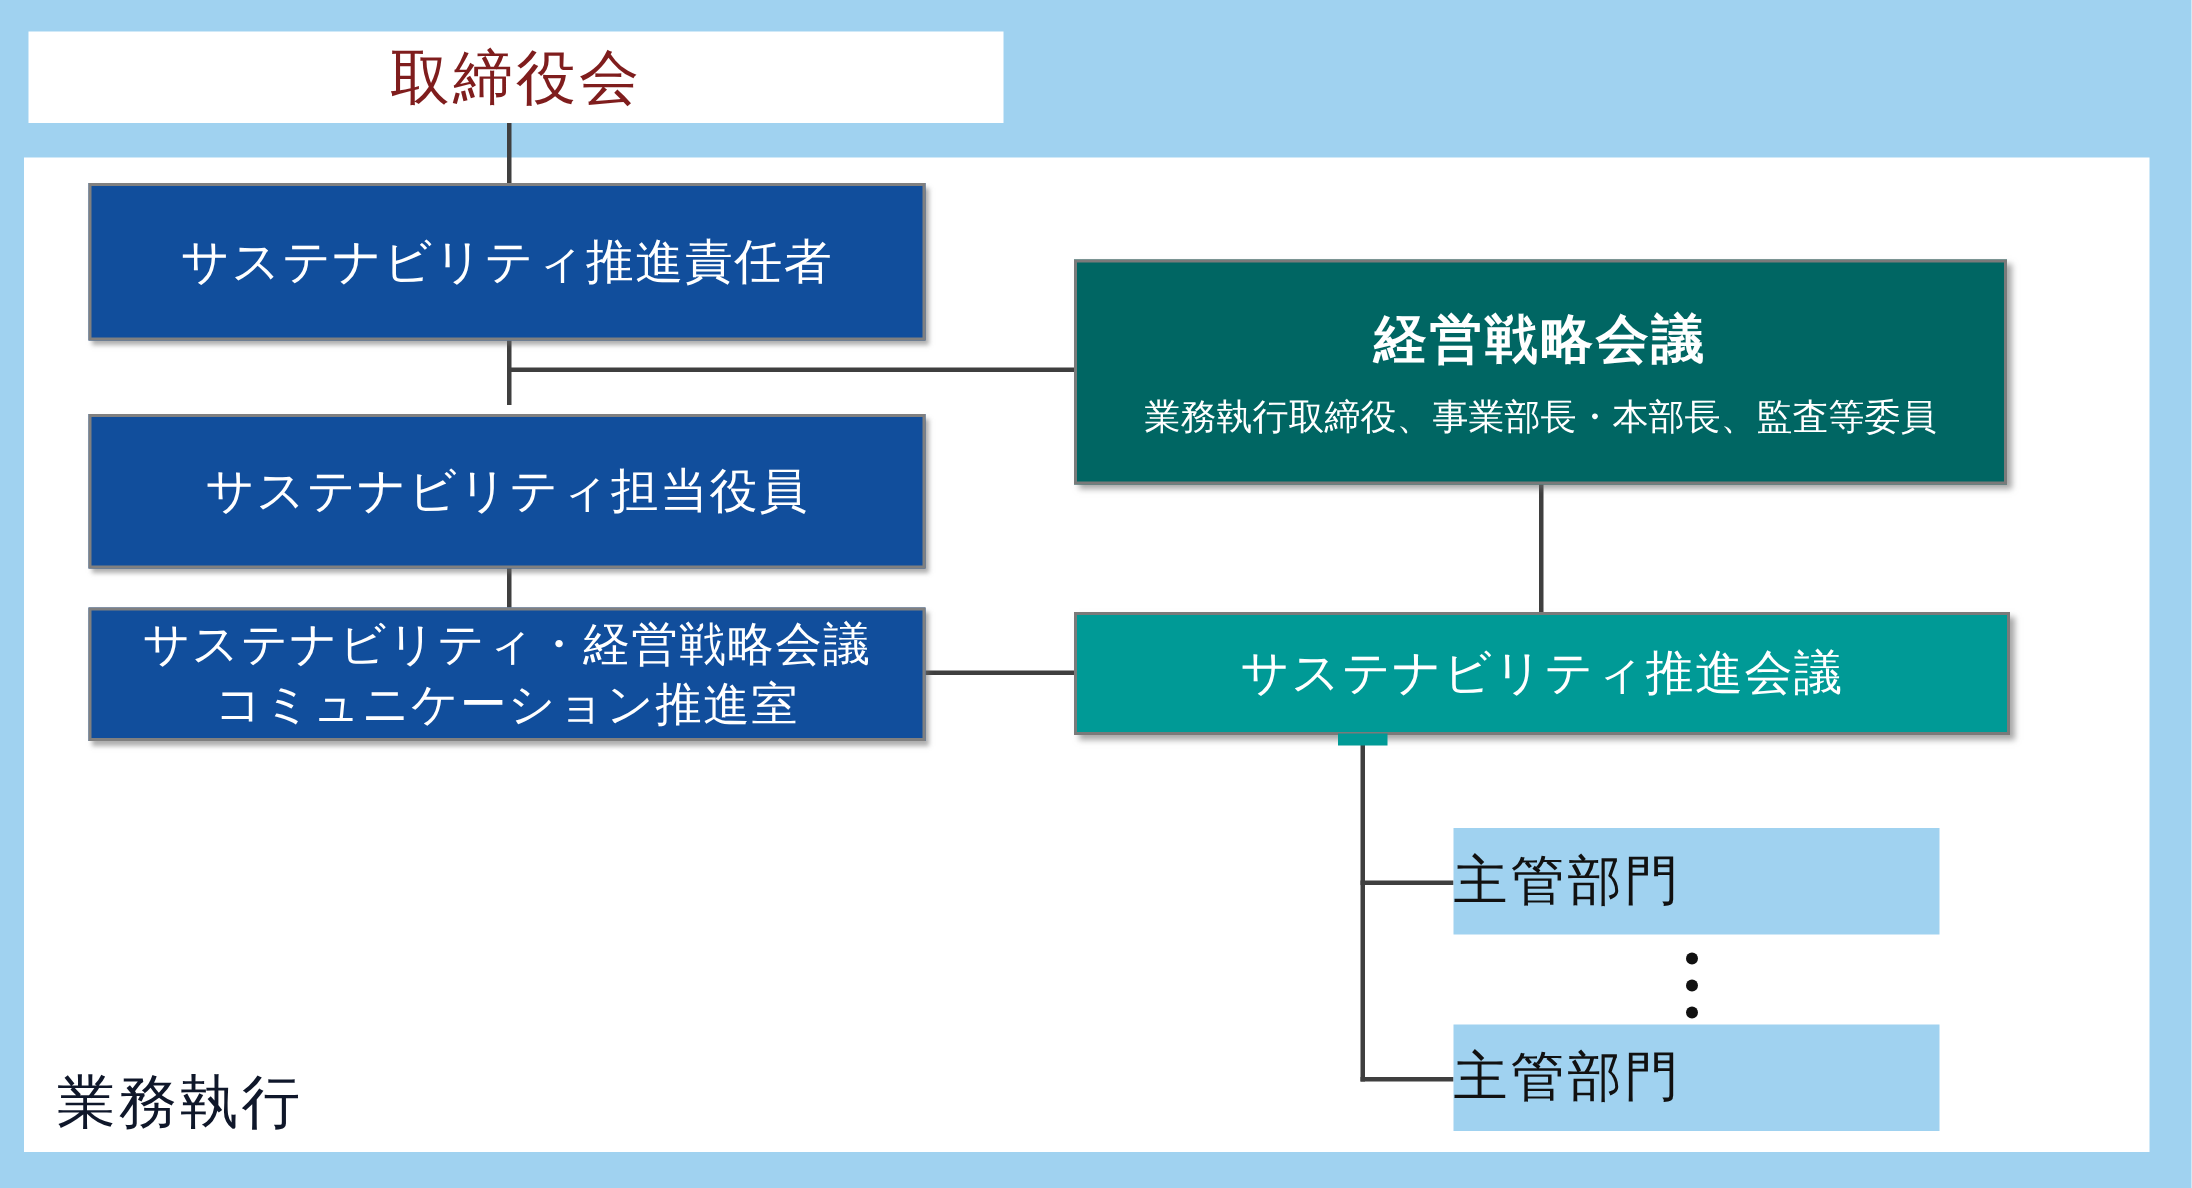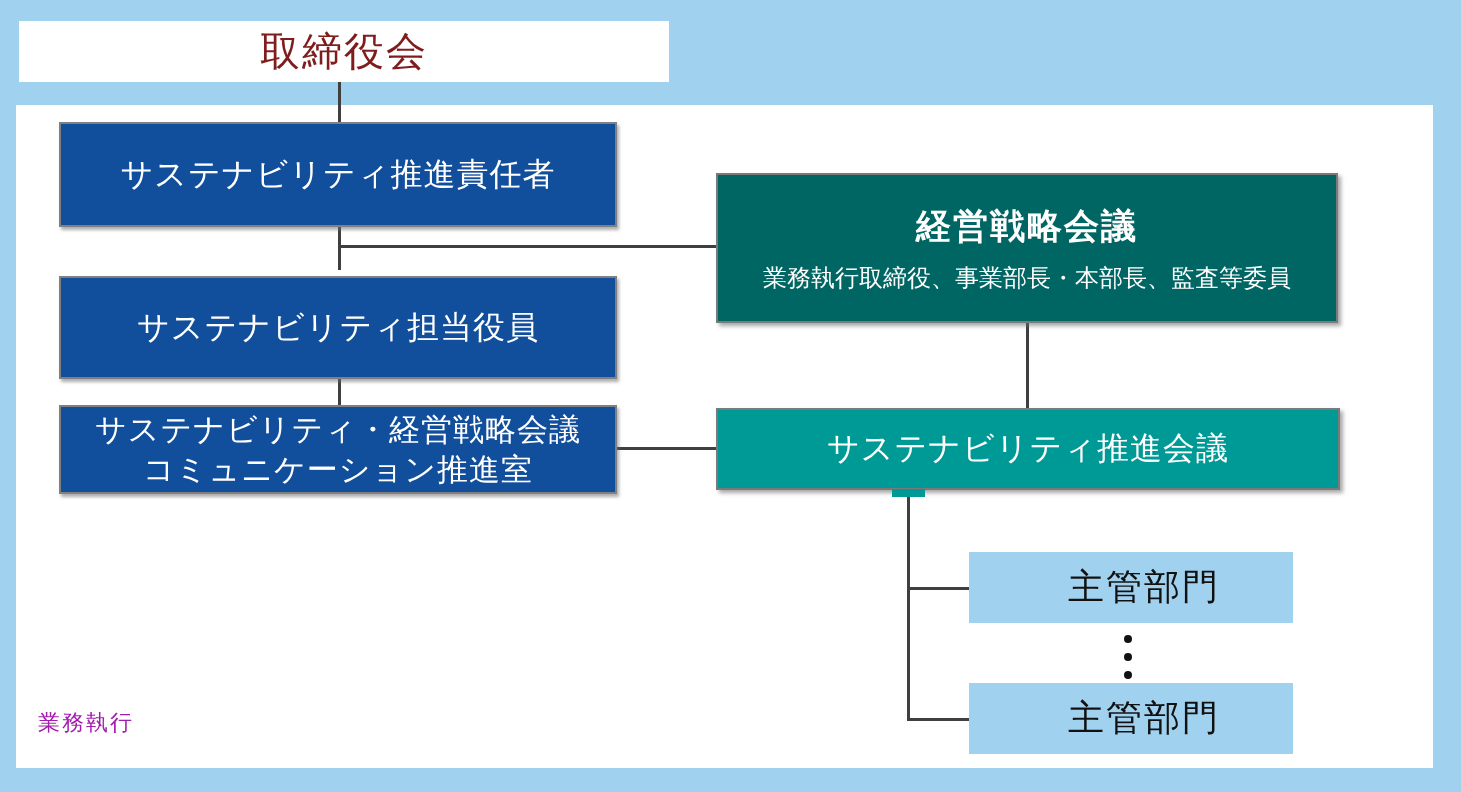"主管部門" .dept-box { justify-content: center -> none; padding-left: 26px -> none }
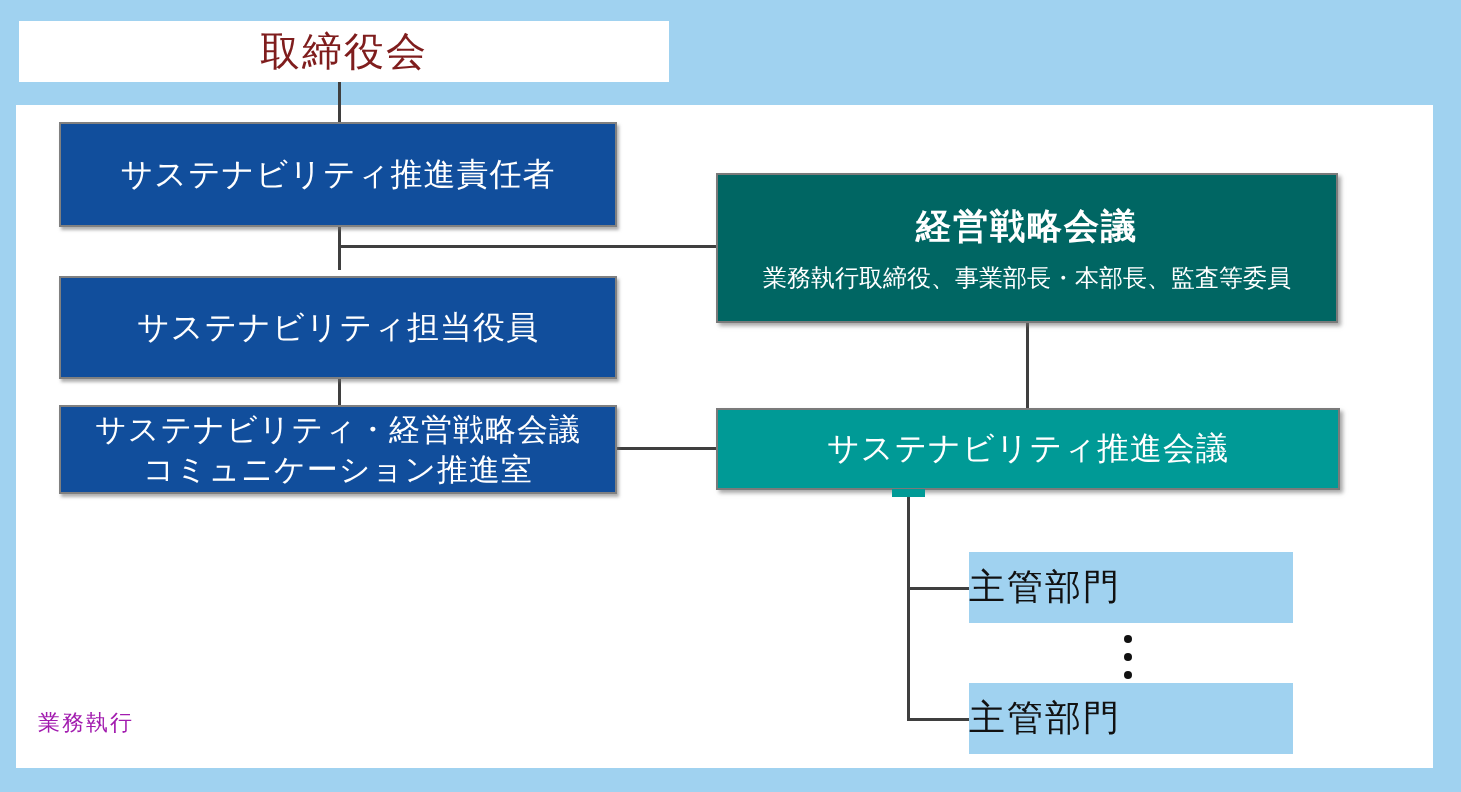"業務執行" .exec-label { color: #a21caf -> #0f172a; font-size: 22px -> 39px }
